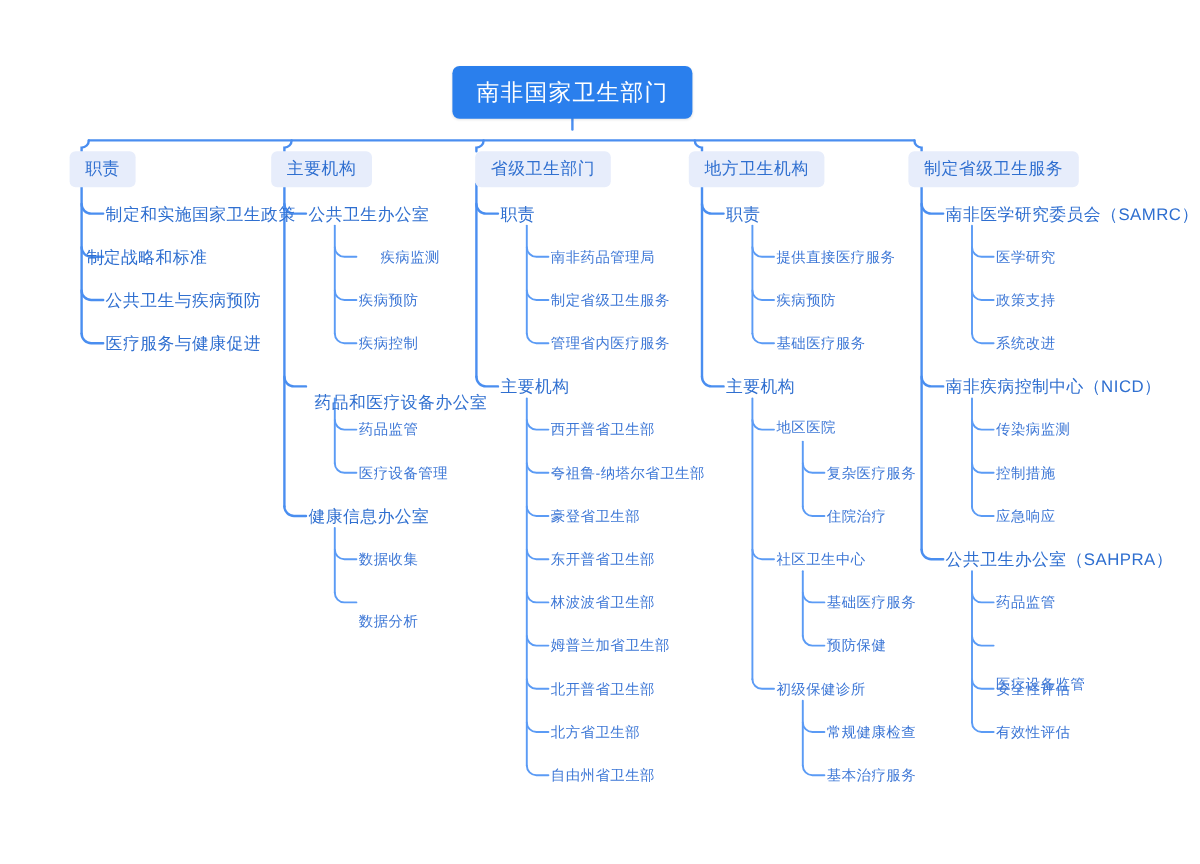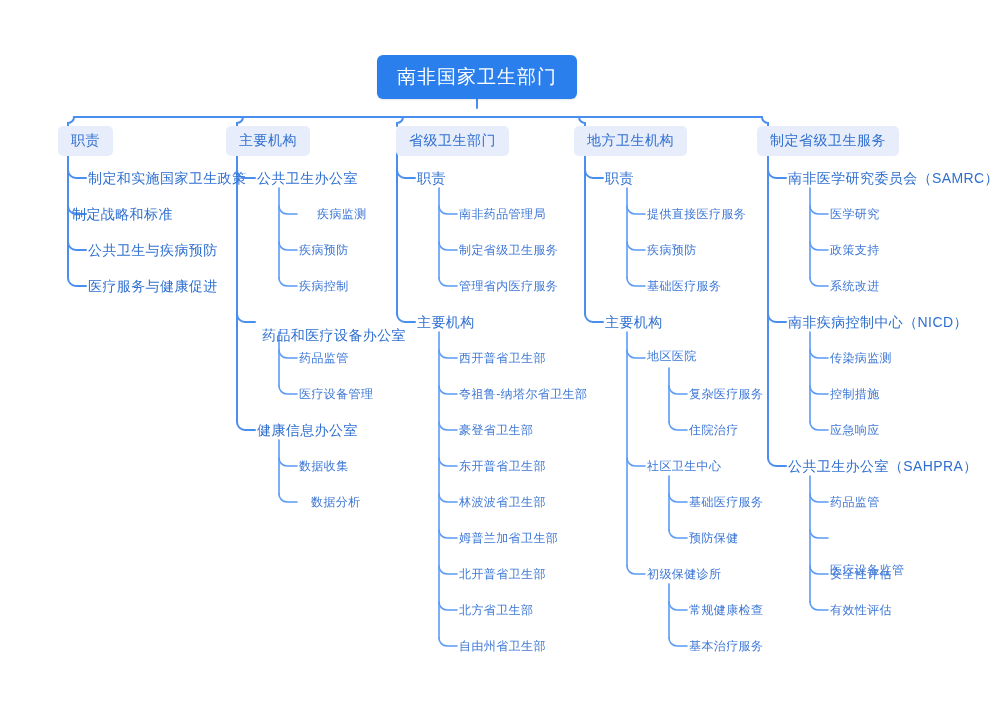"数据分析" div.node { margin-left: 12px -> none; top: 494px -> 510px }
